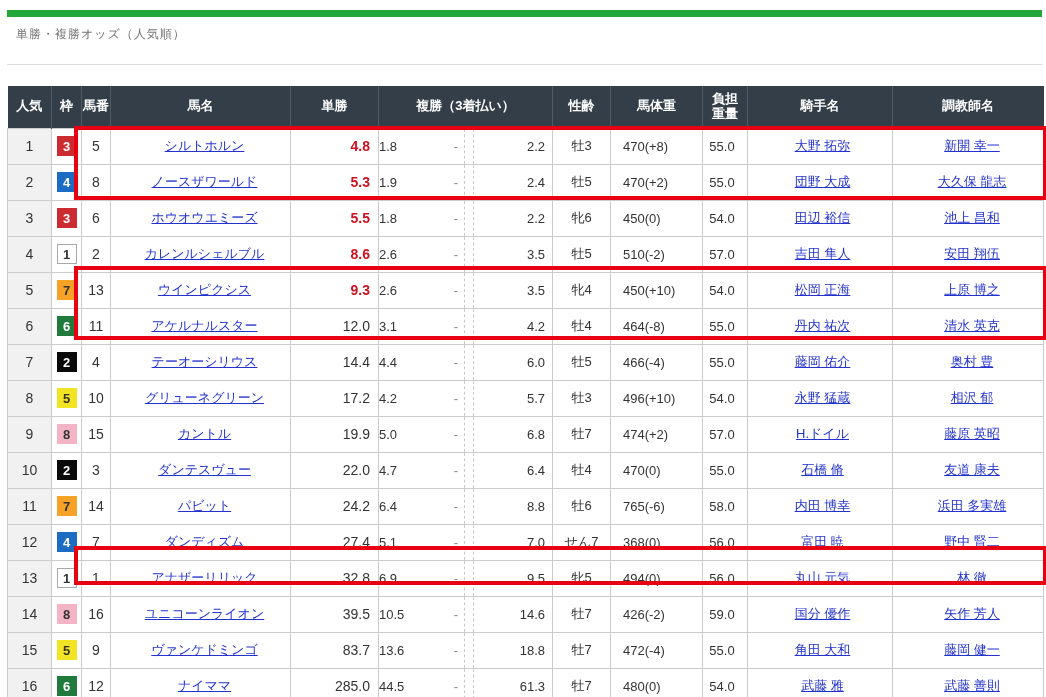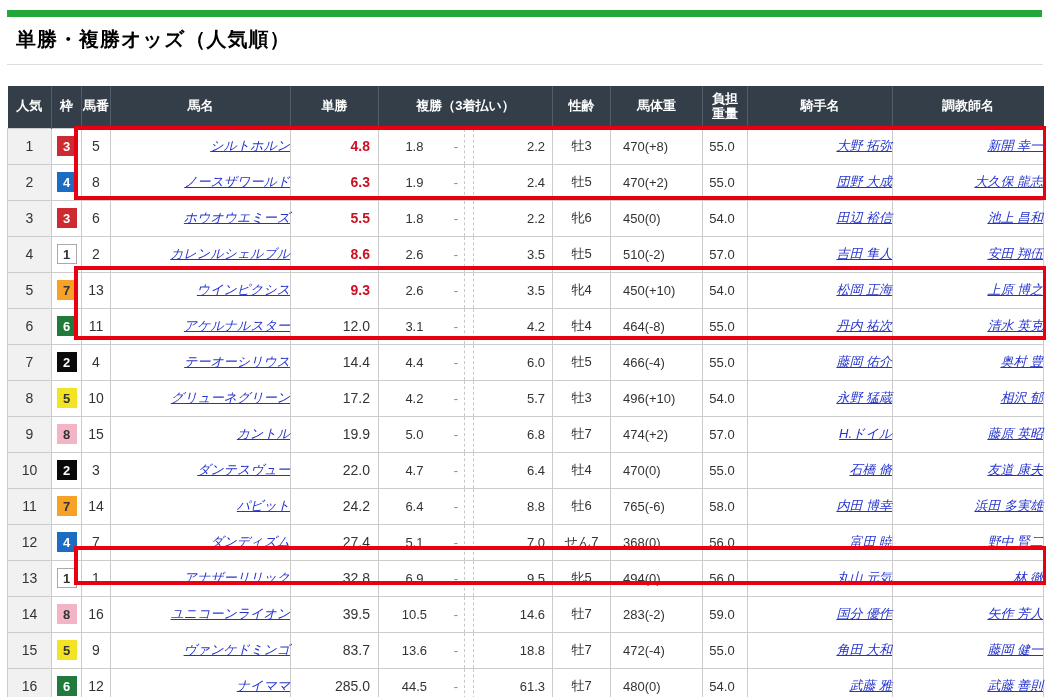"単勝・複勝オッズ（人気順）" .page-title { color: #000000 -> #737373; font-size: 20px -> 12px; font-weight: bold -> normal }
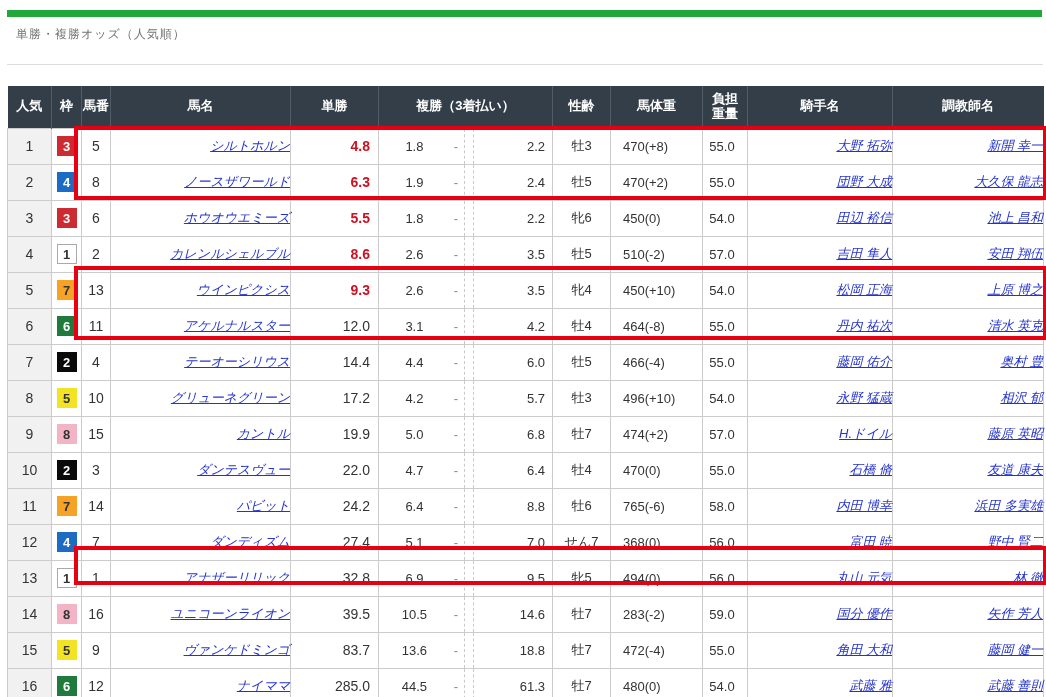"シルトホルン" td.c-name, td.c-jockey, td.c-trainer { font-style: italic -> none; text-align: right -> center }
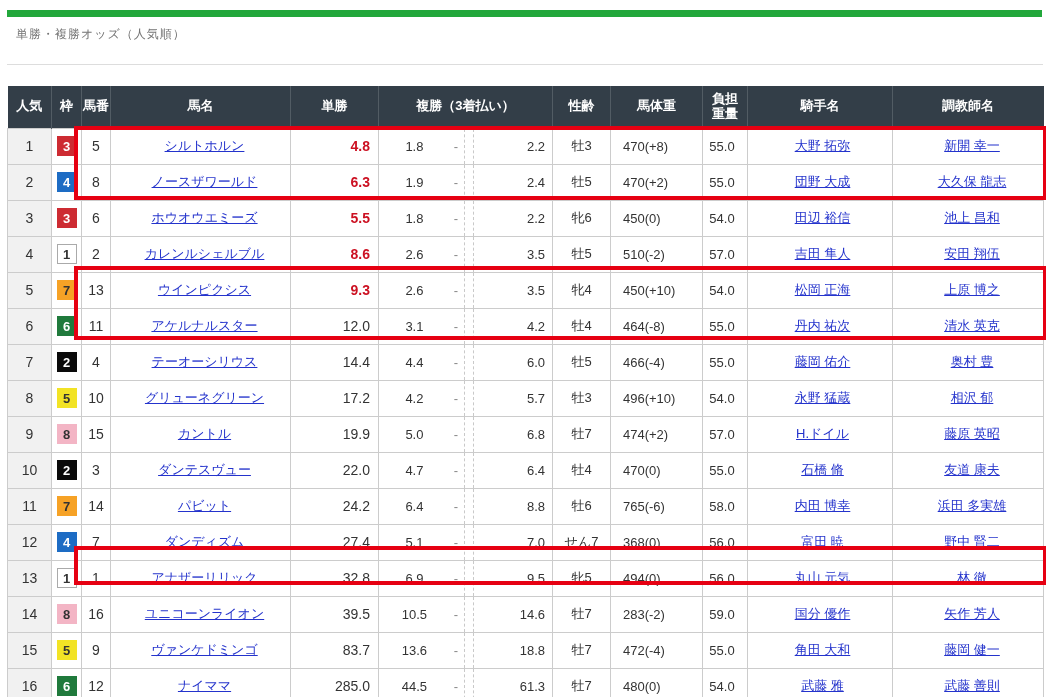"1.8" .fk-low { text-align: center -> left }
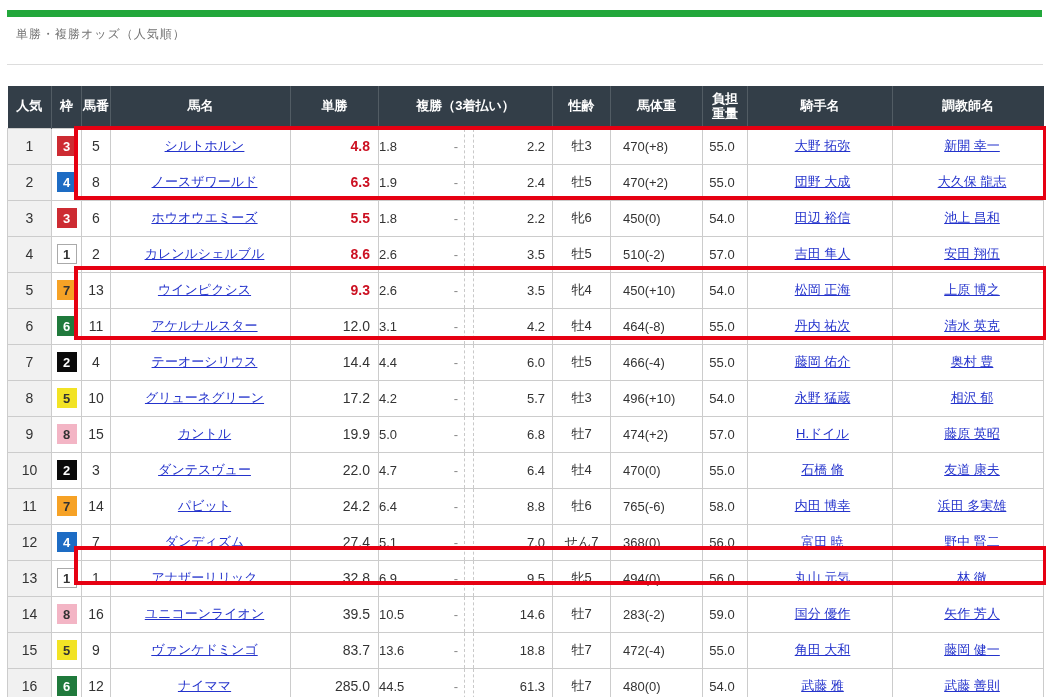"6.3" td.c-win { text: 6.3 -> 5.3 }
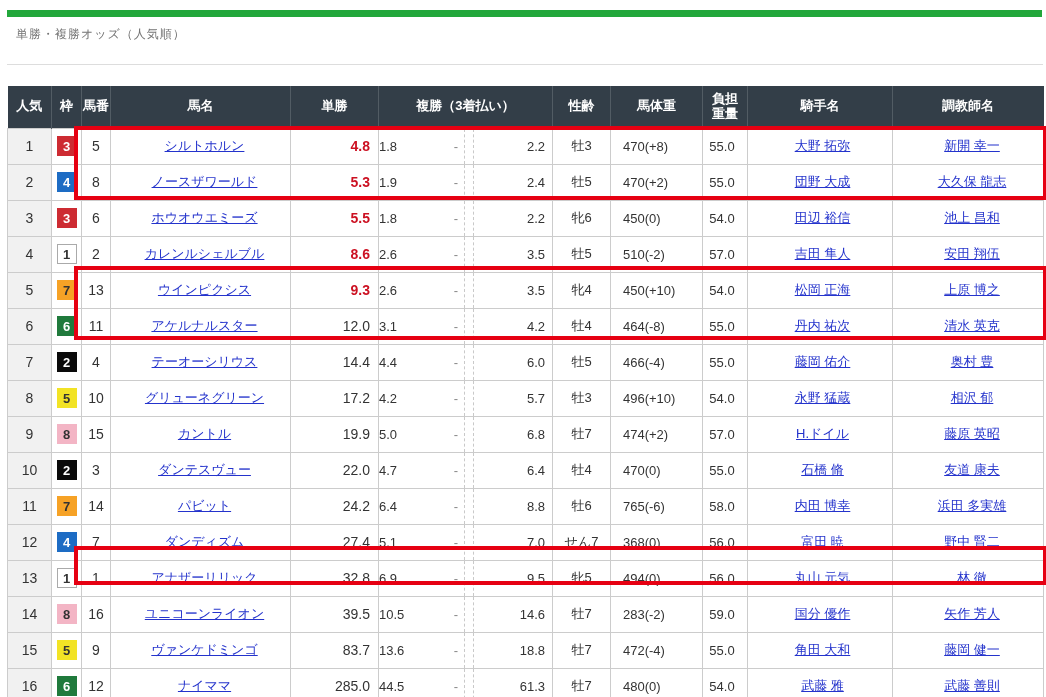"283(-2)" td.c-weight { text: 283 -> 426 }
